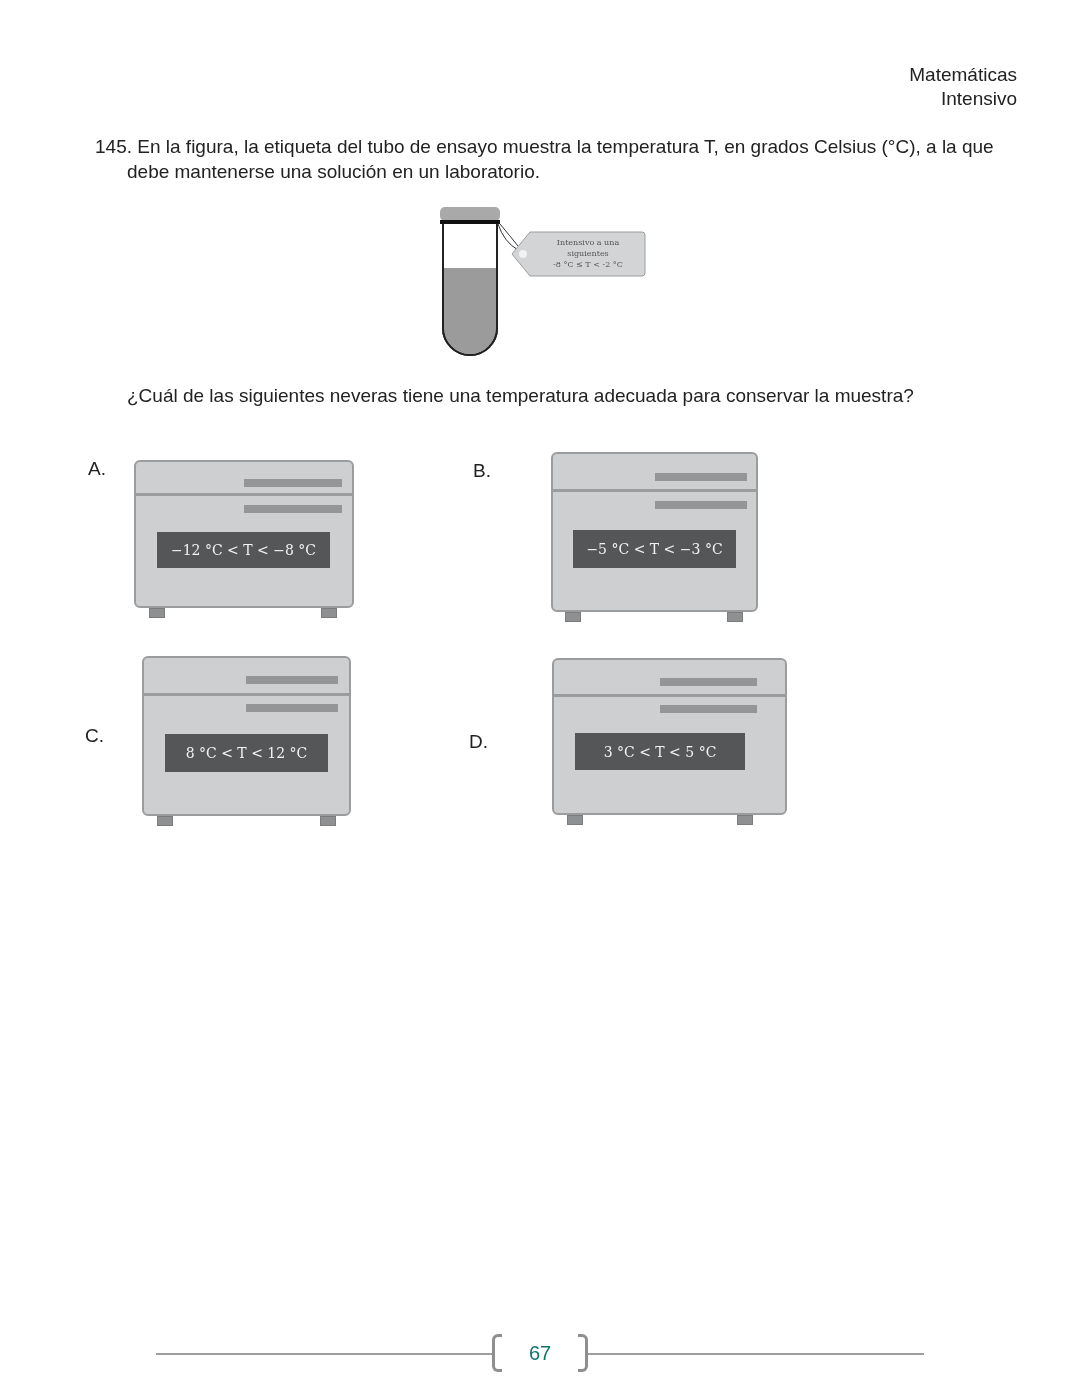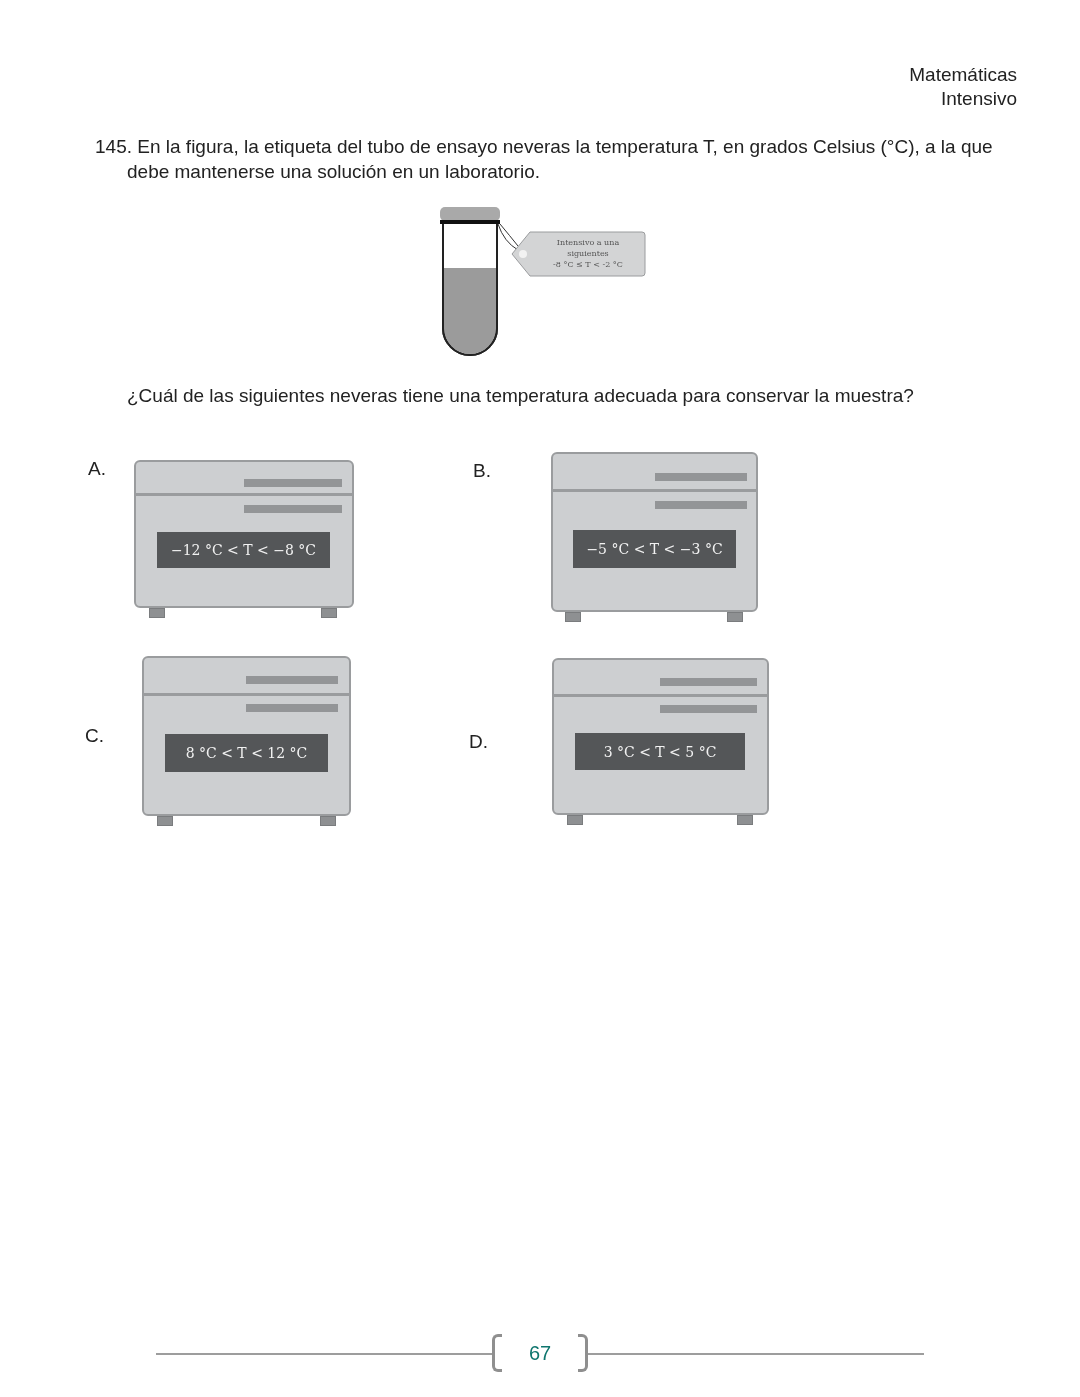"En la figura, la etiqueta" span { text: neveras -> muestra }
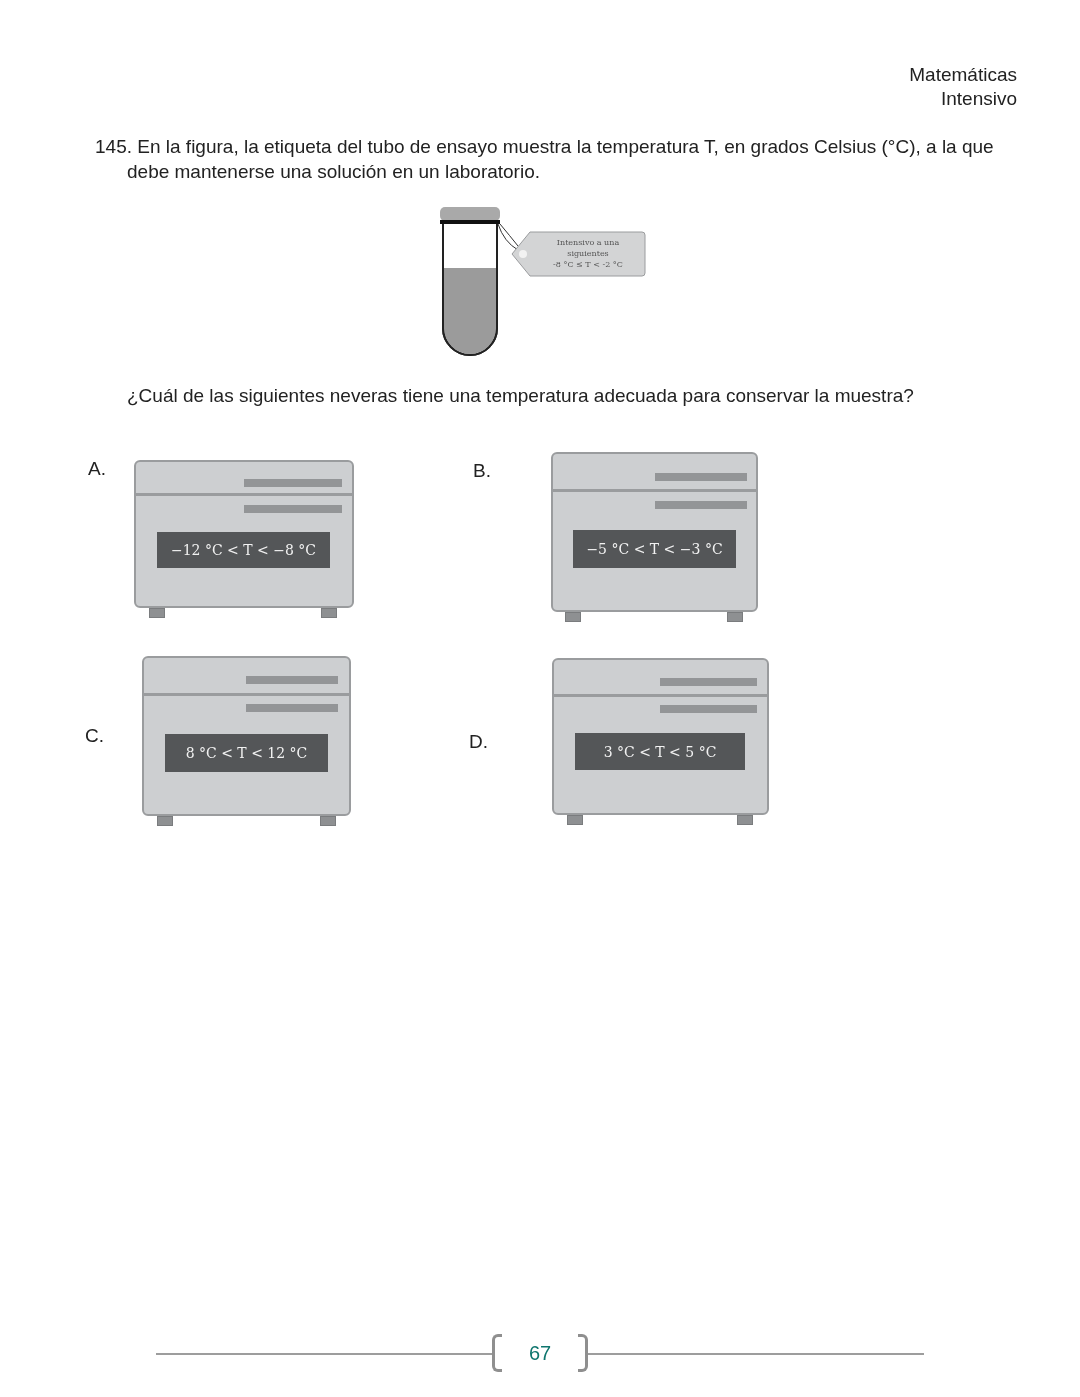"3 °C < T <" div.fridge { width: 217px -> 235px }
